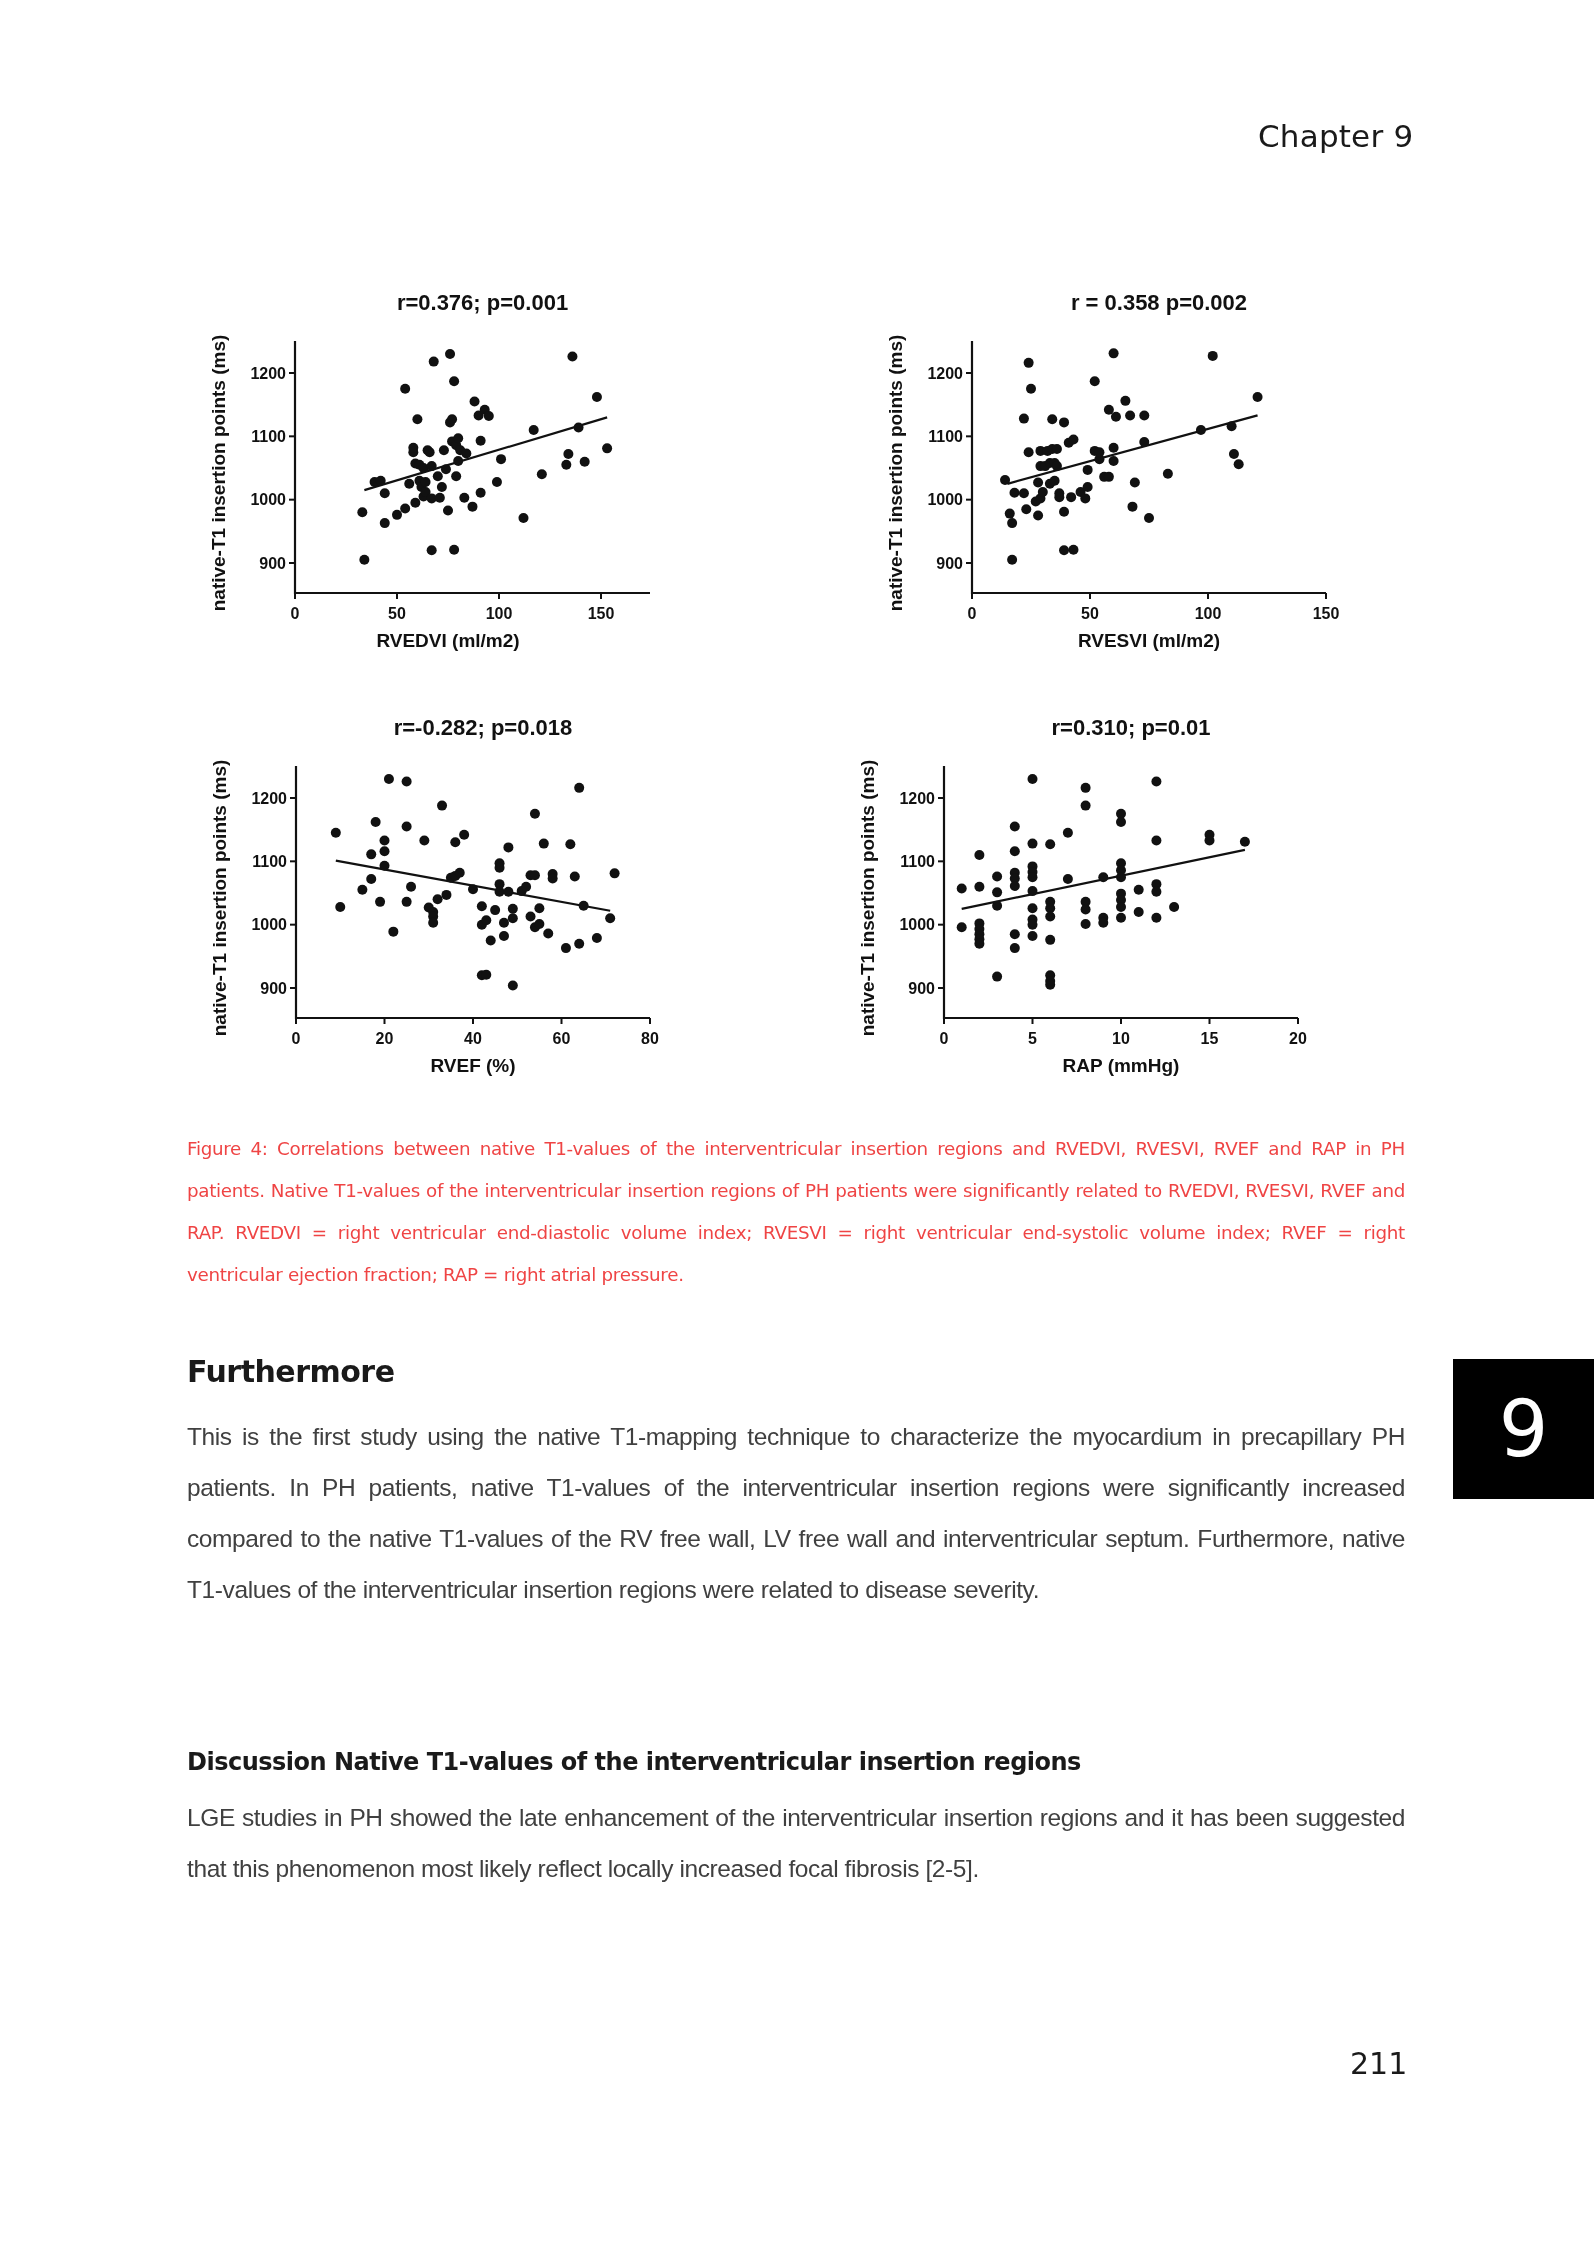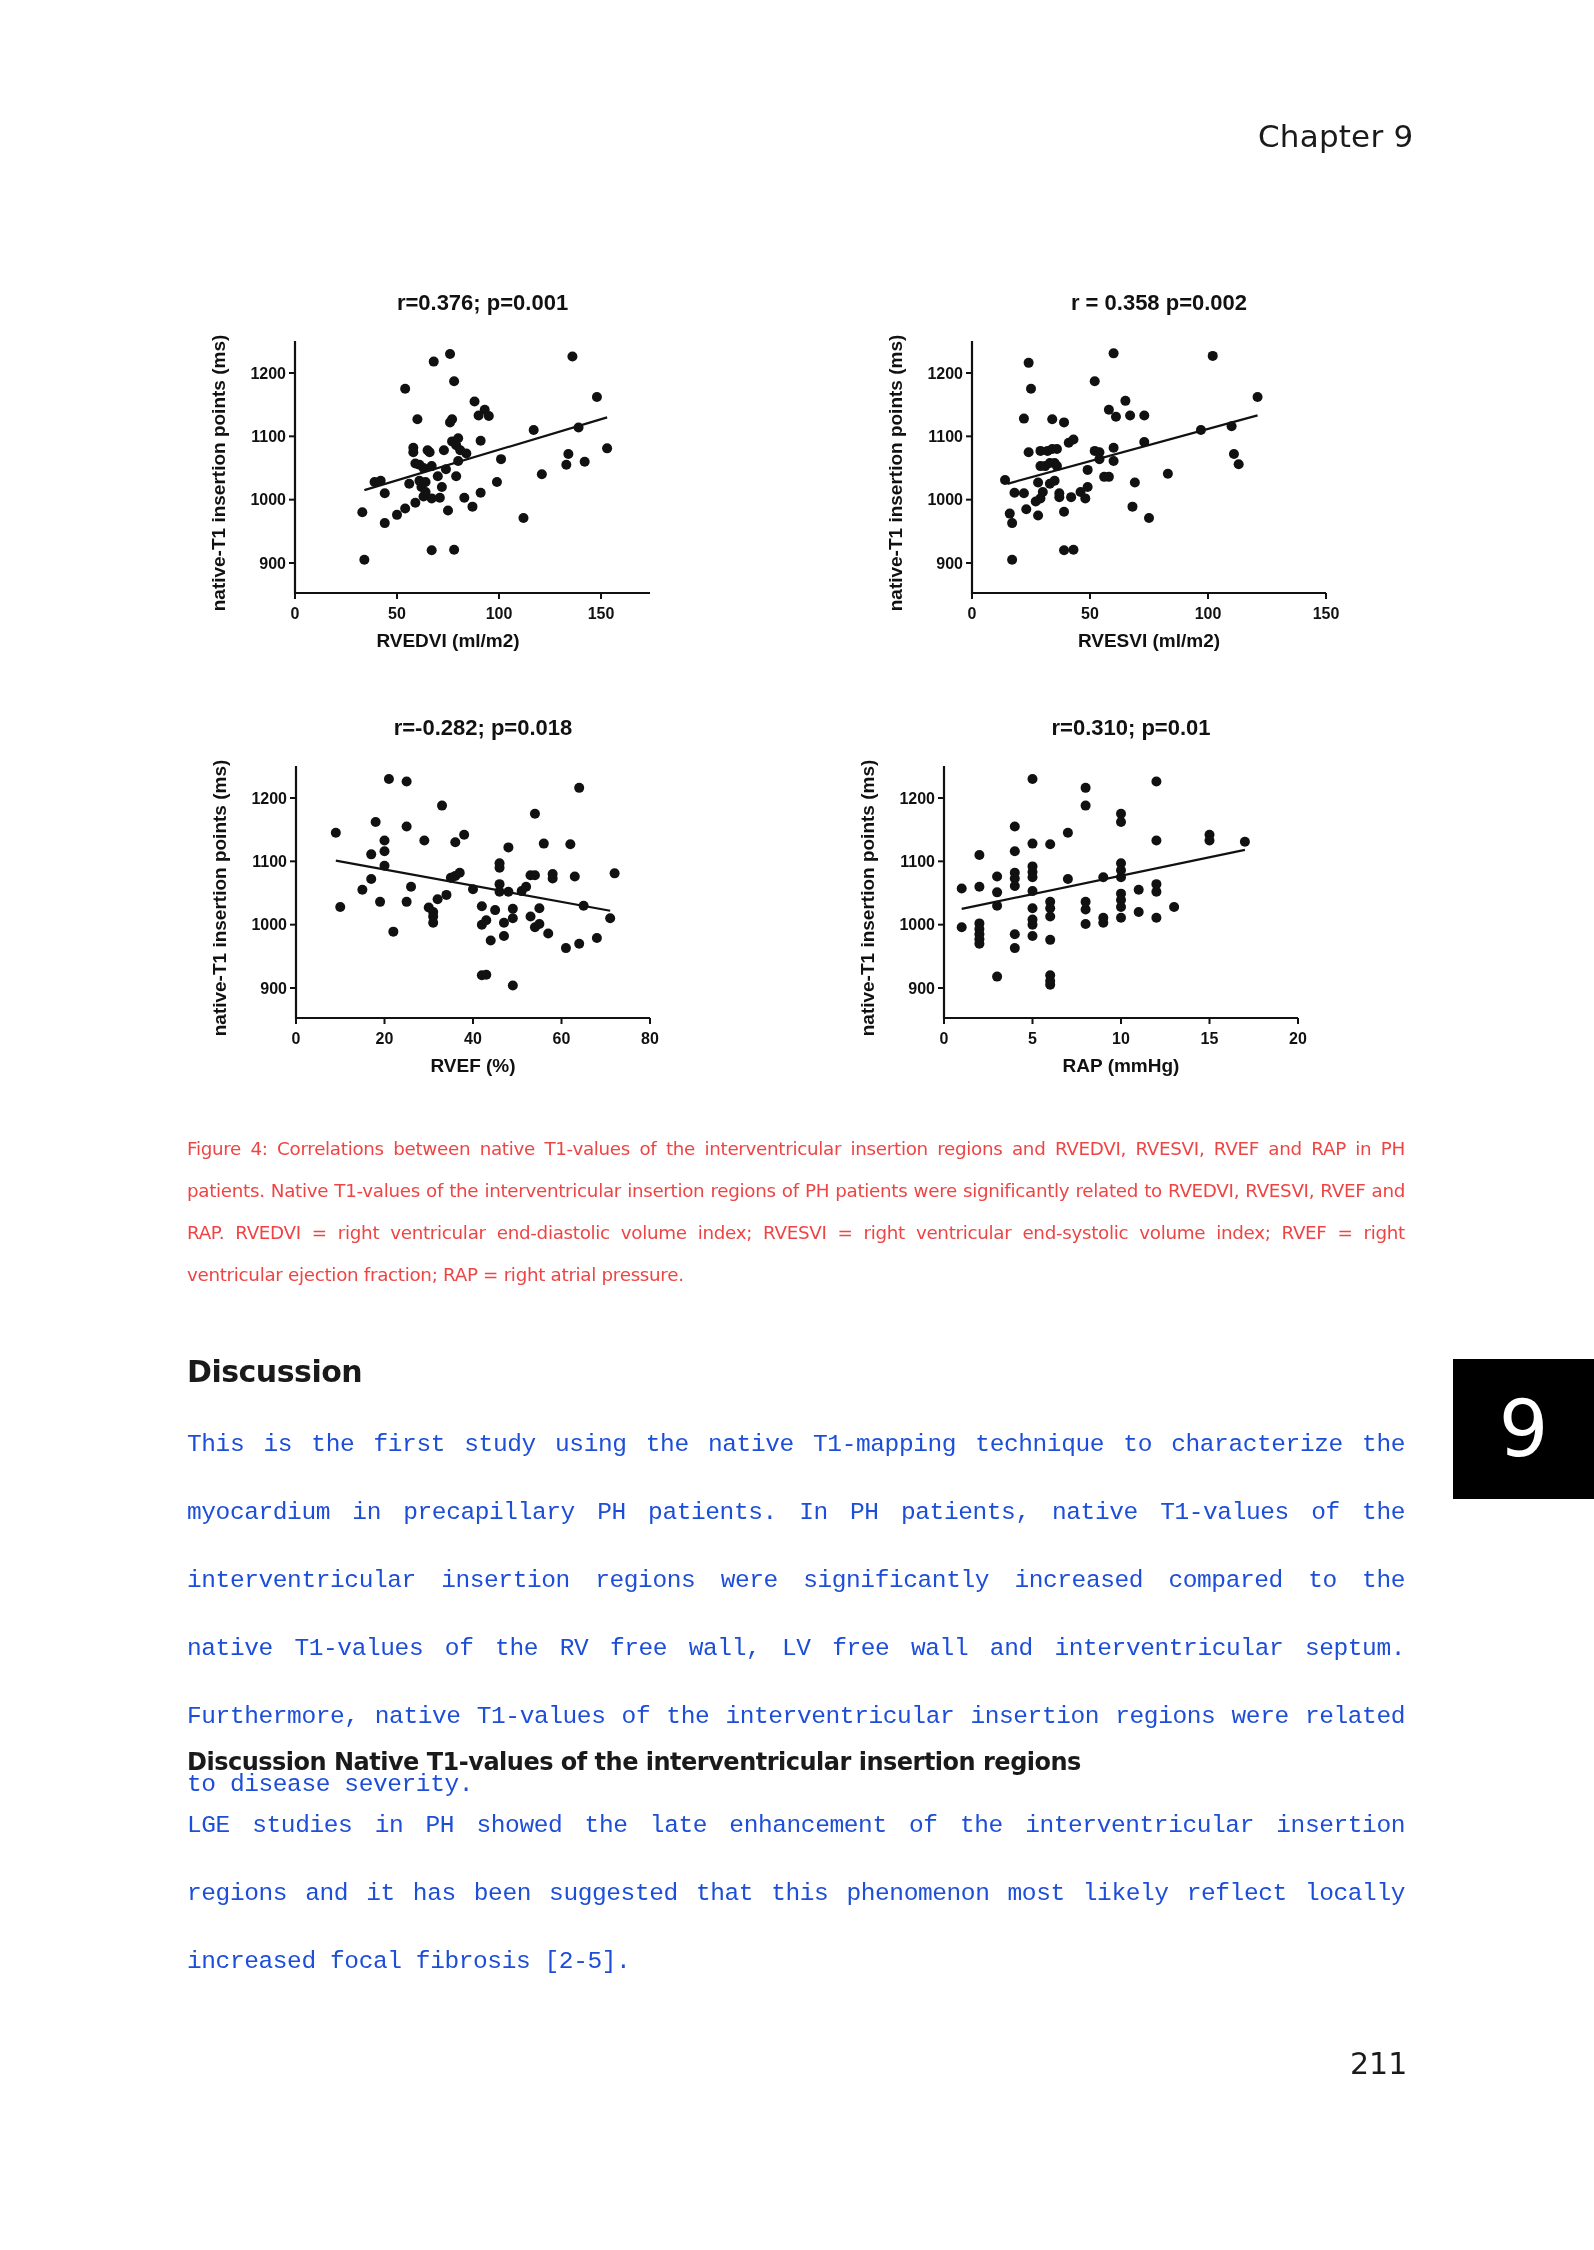"Discussion" div.h2 { text: Discussion -> Furthermore }
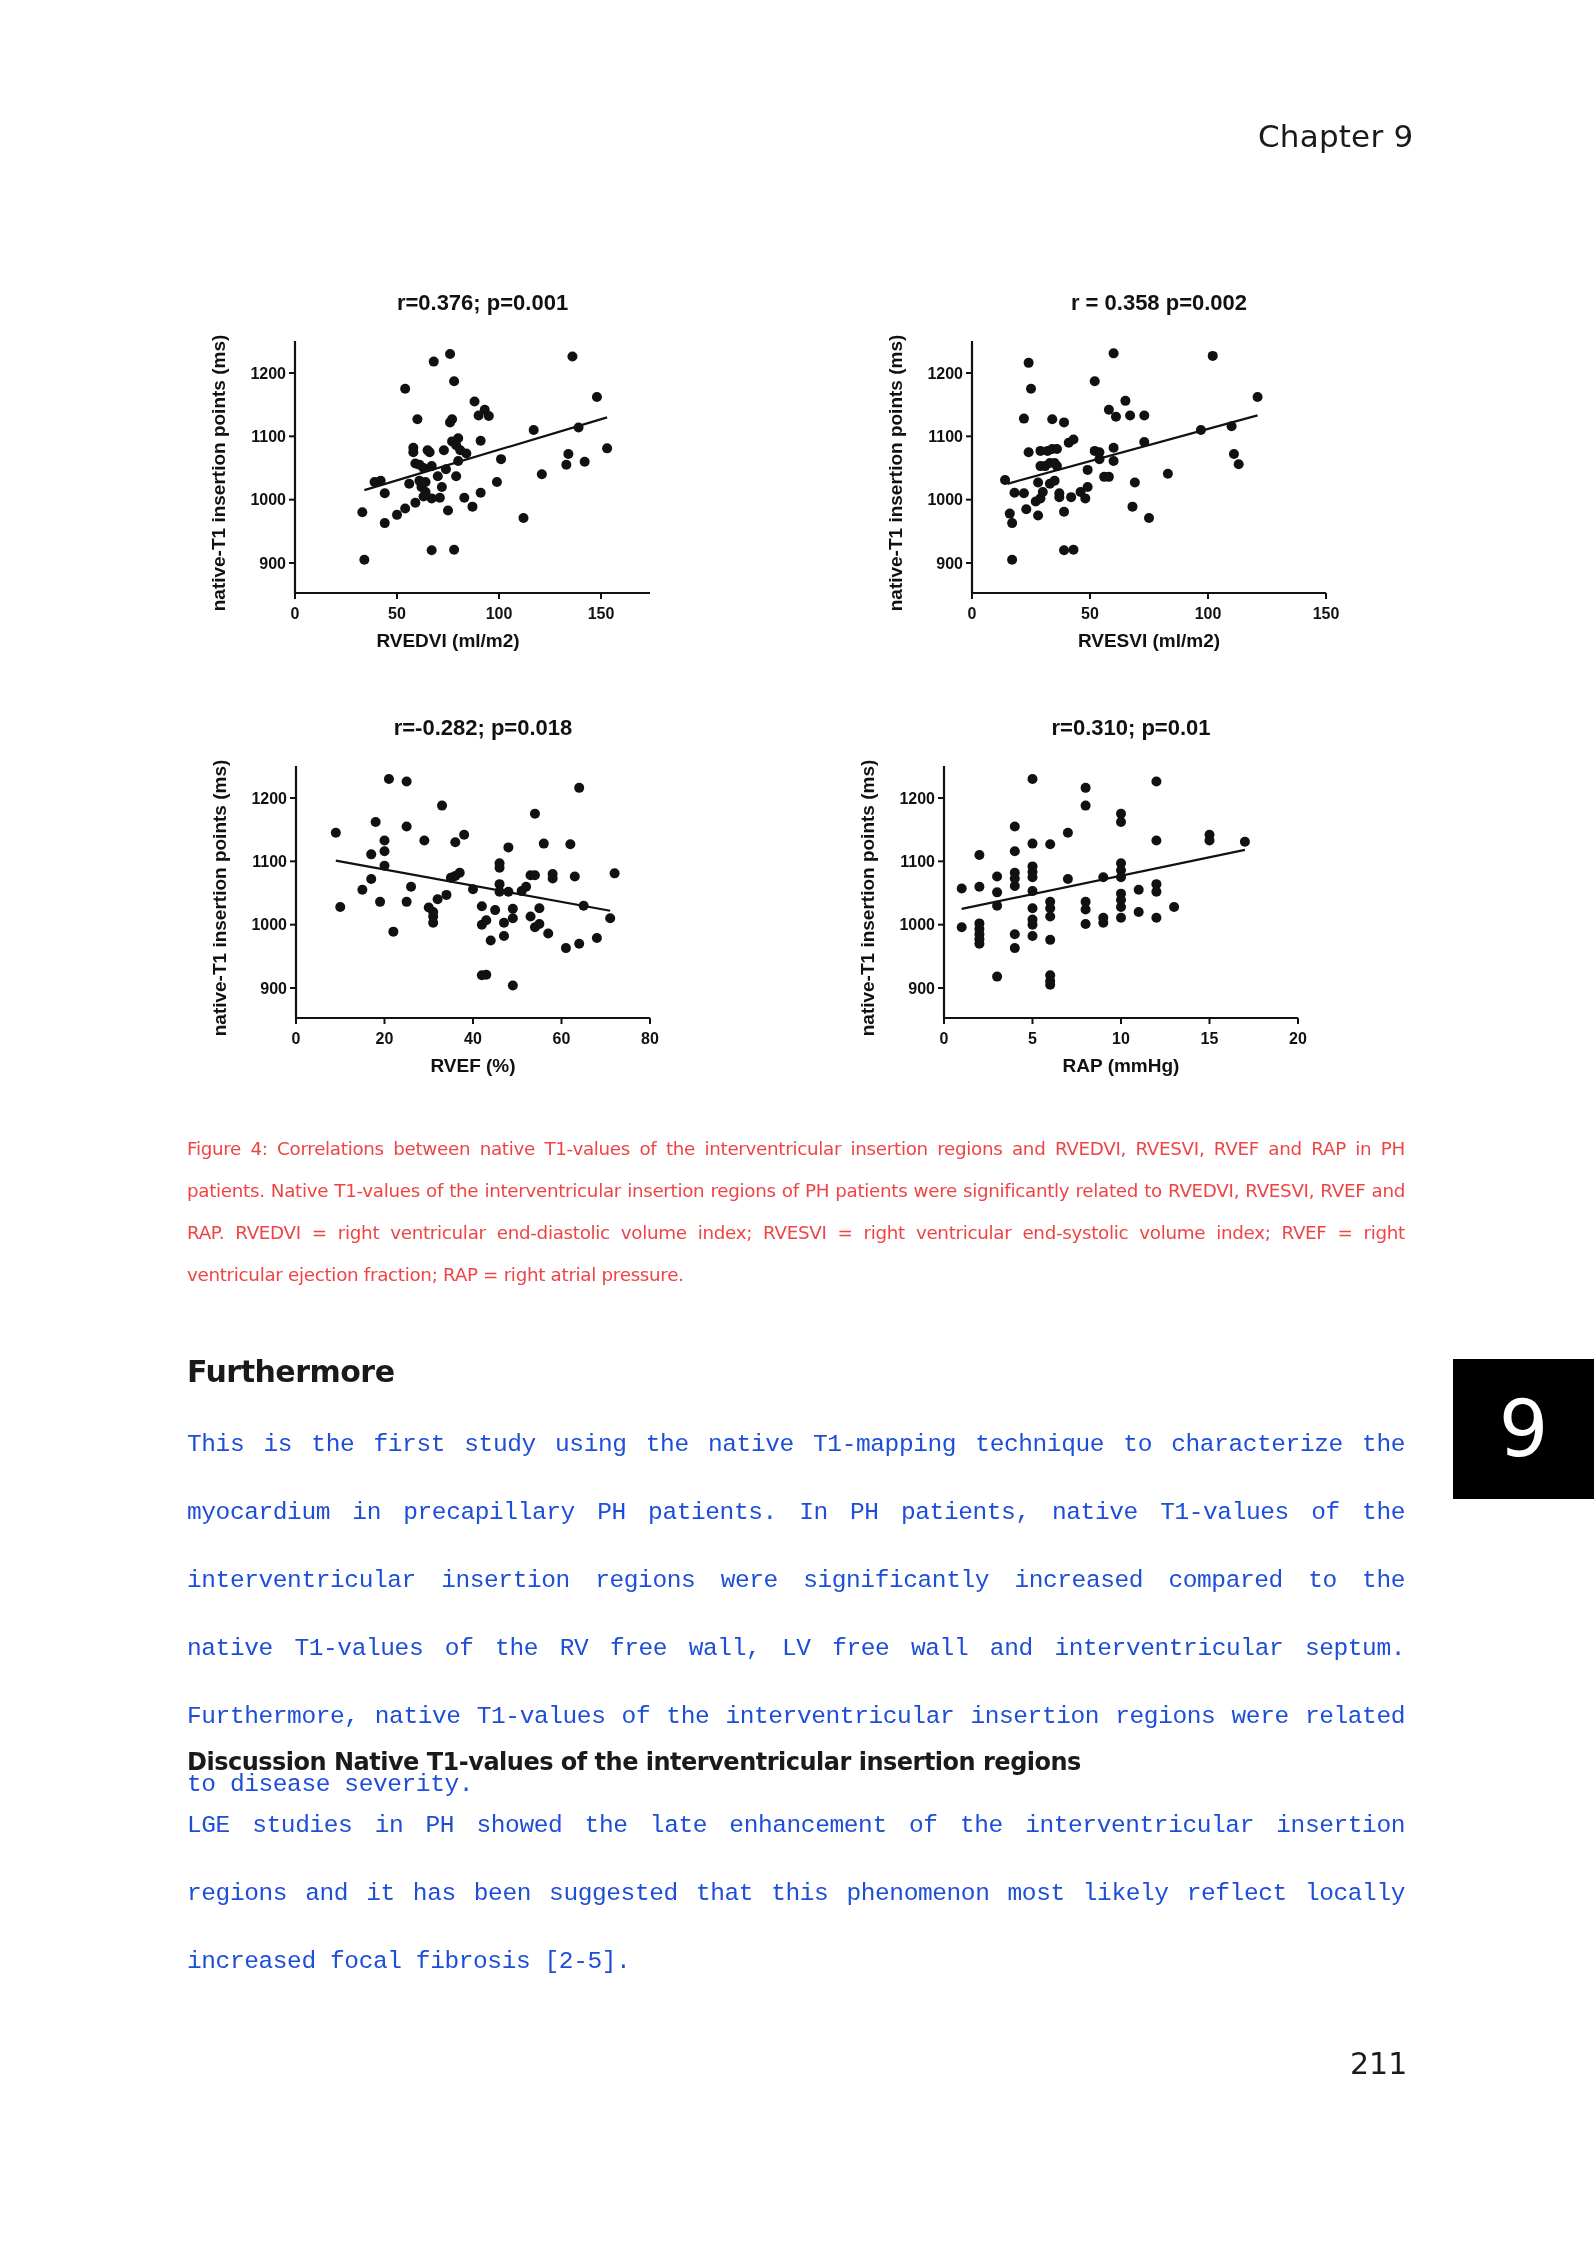"This is the first study" .para { color: #1d4ed8 -> #404040; font-family: Liberation Mono, monospace -> Liberation Sans, sans-serif; line-height: 68px -> 51px }
